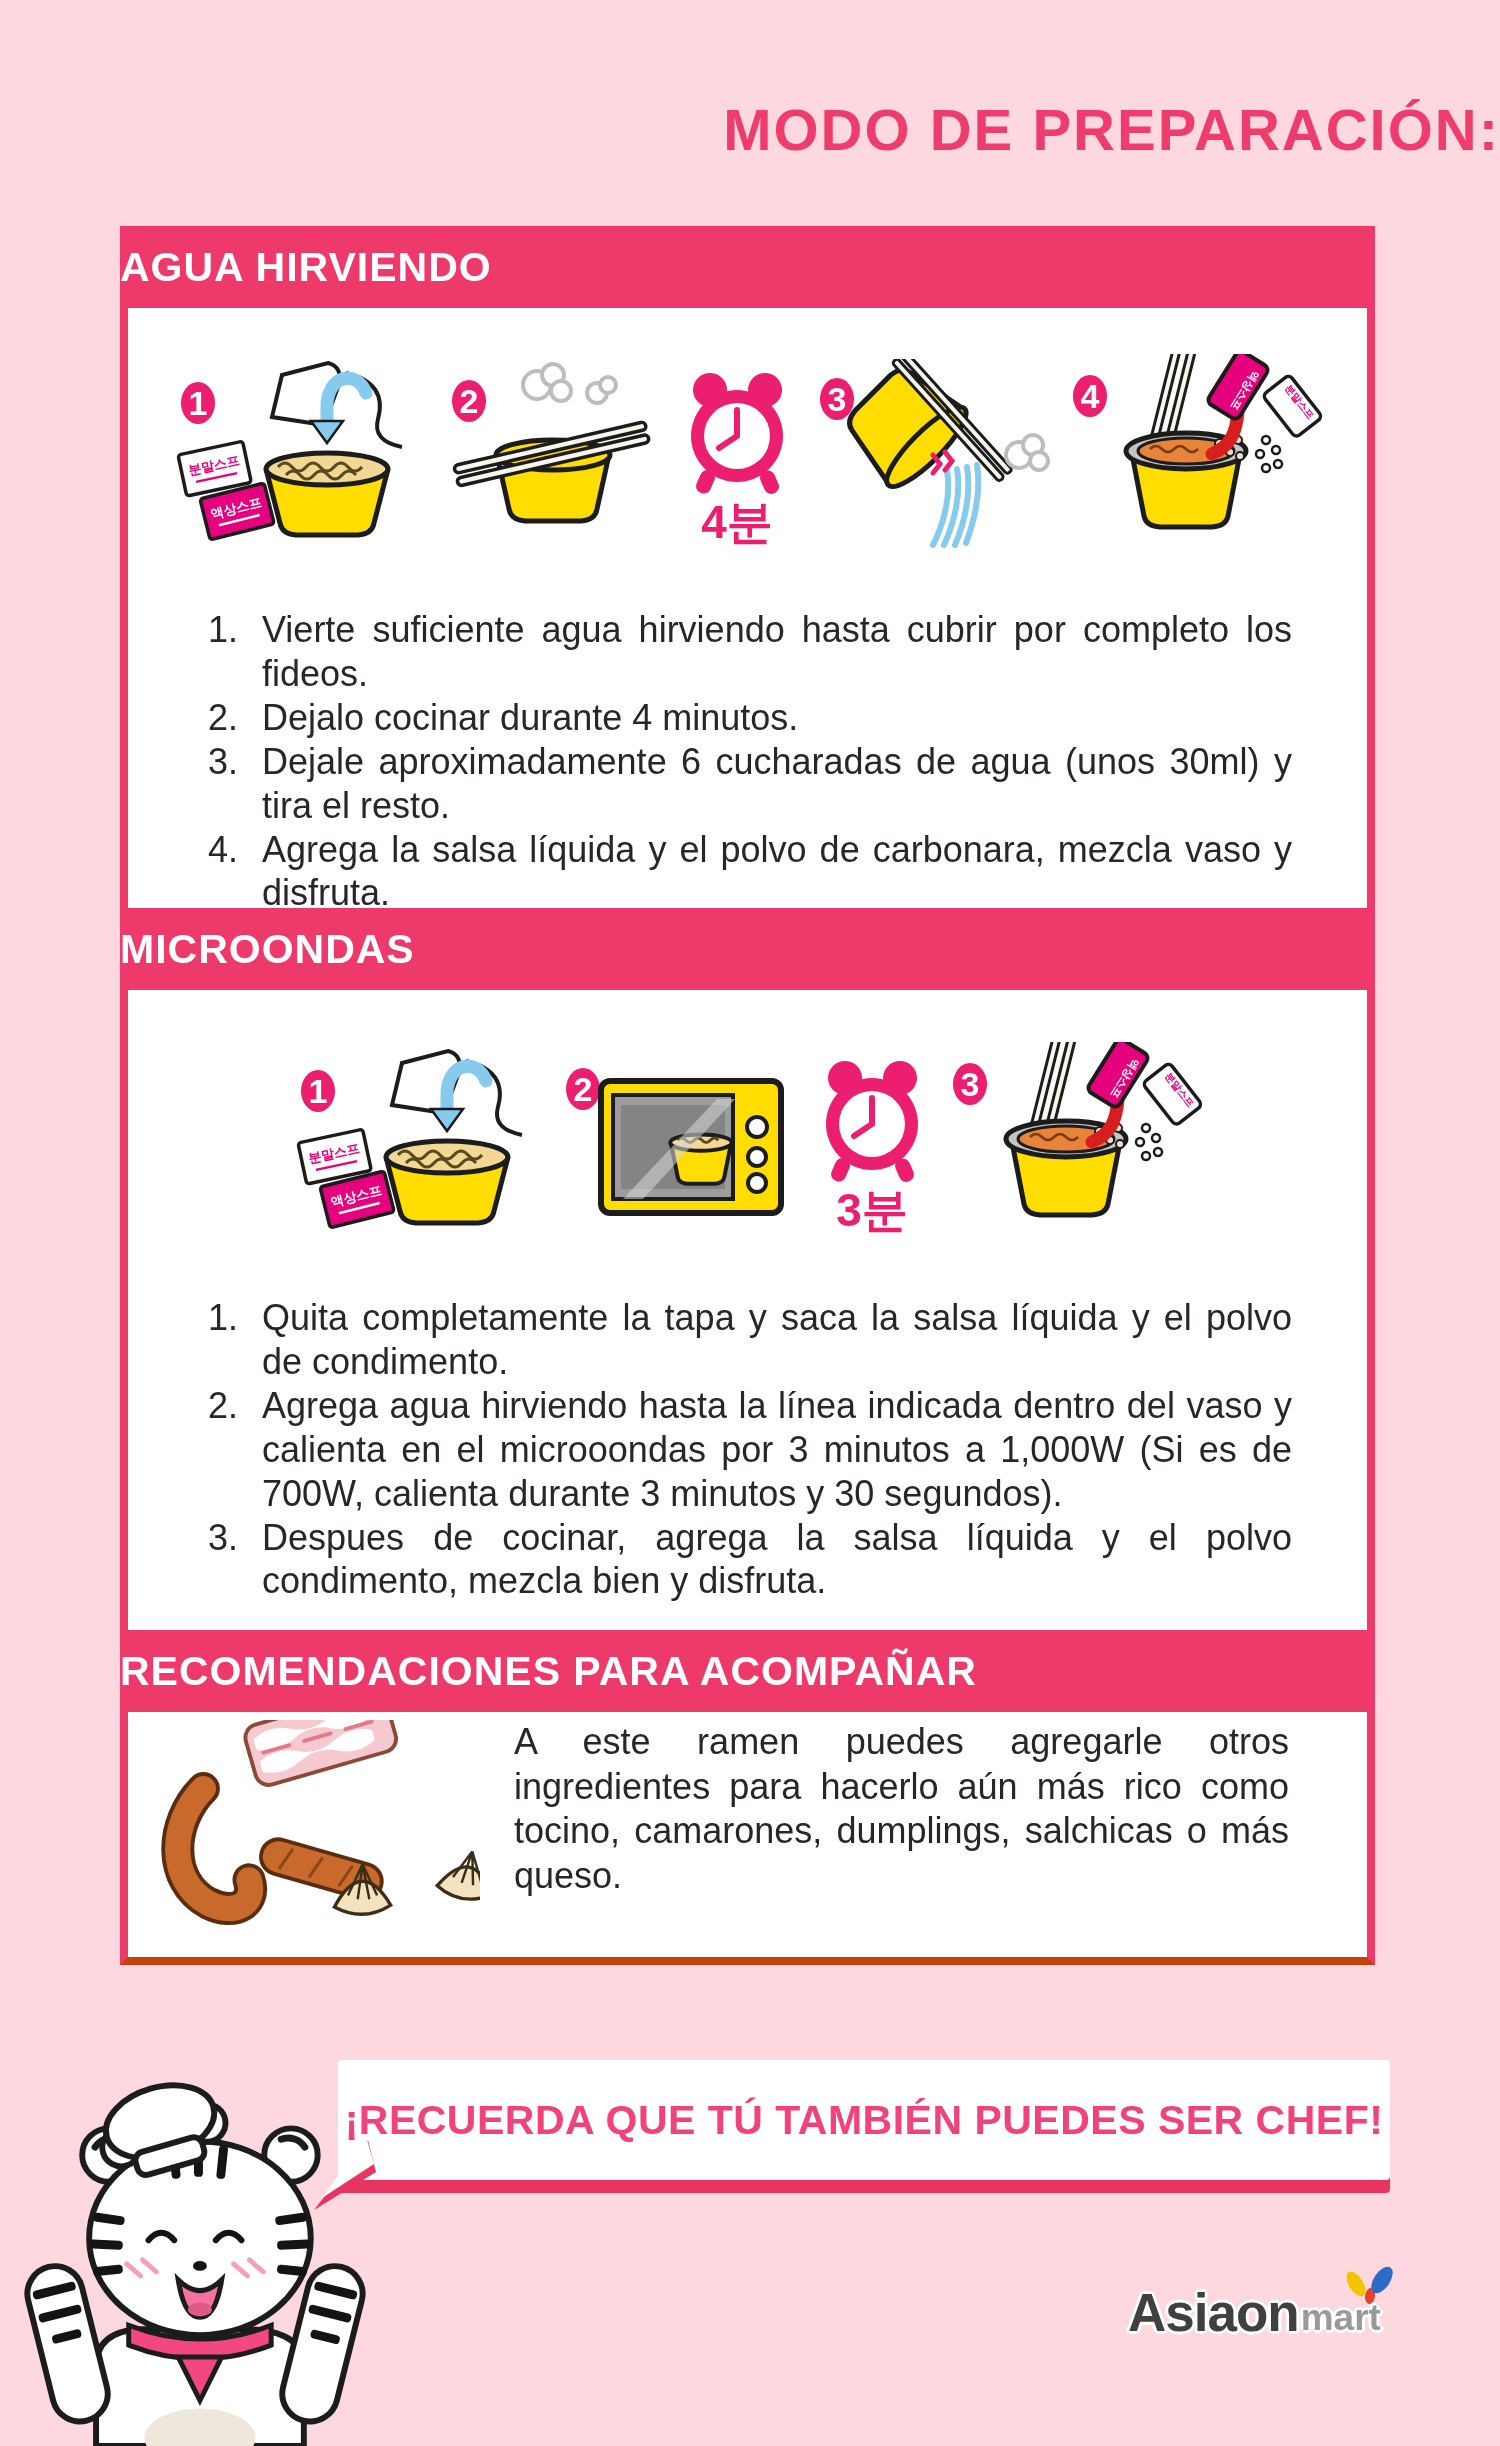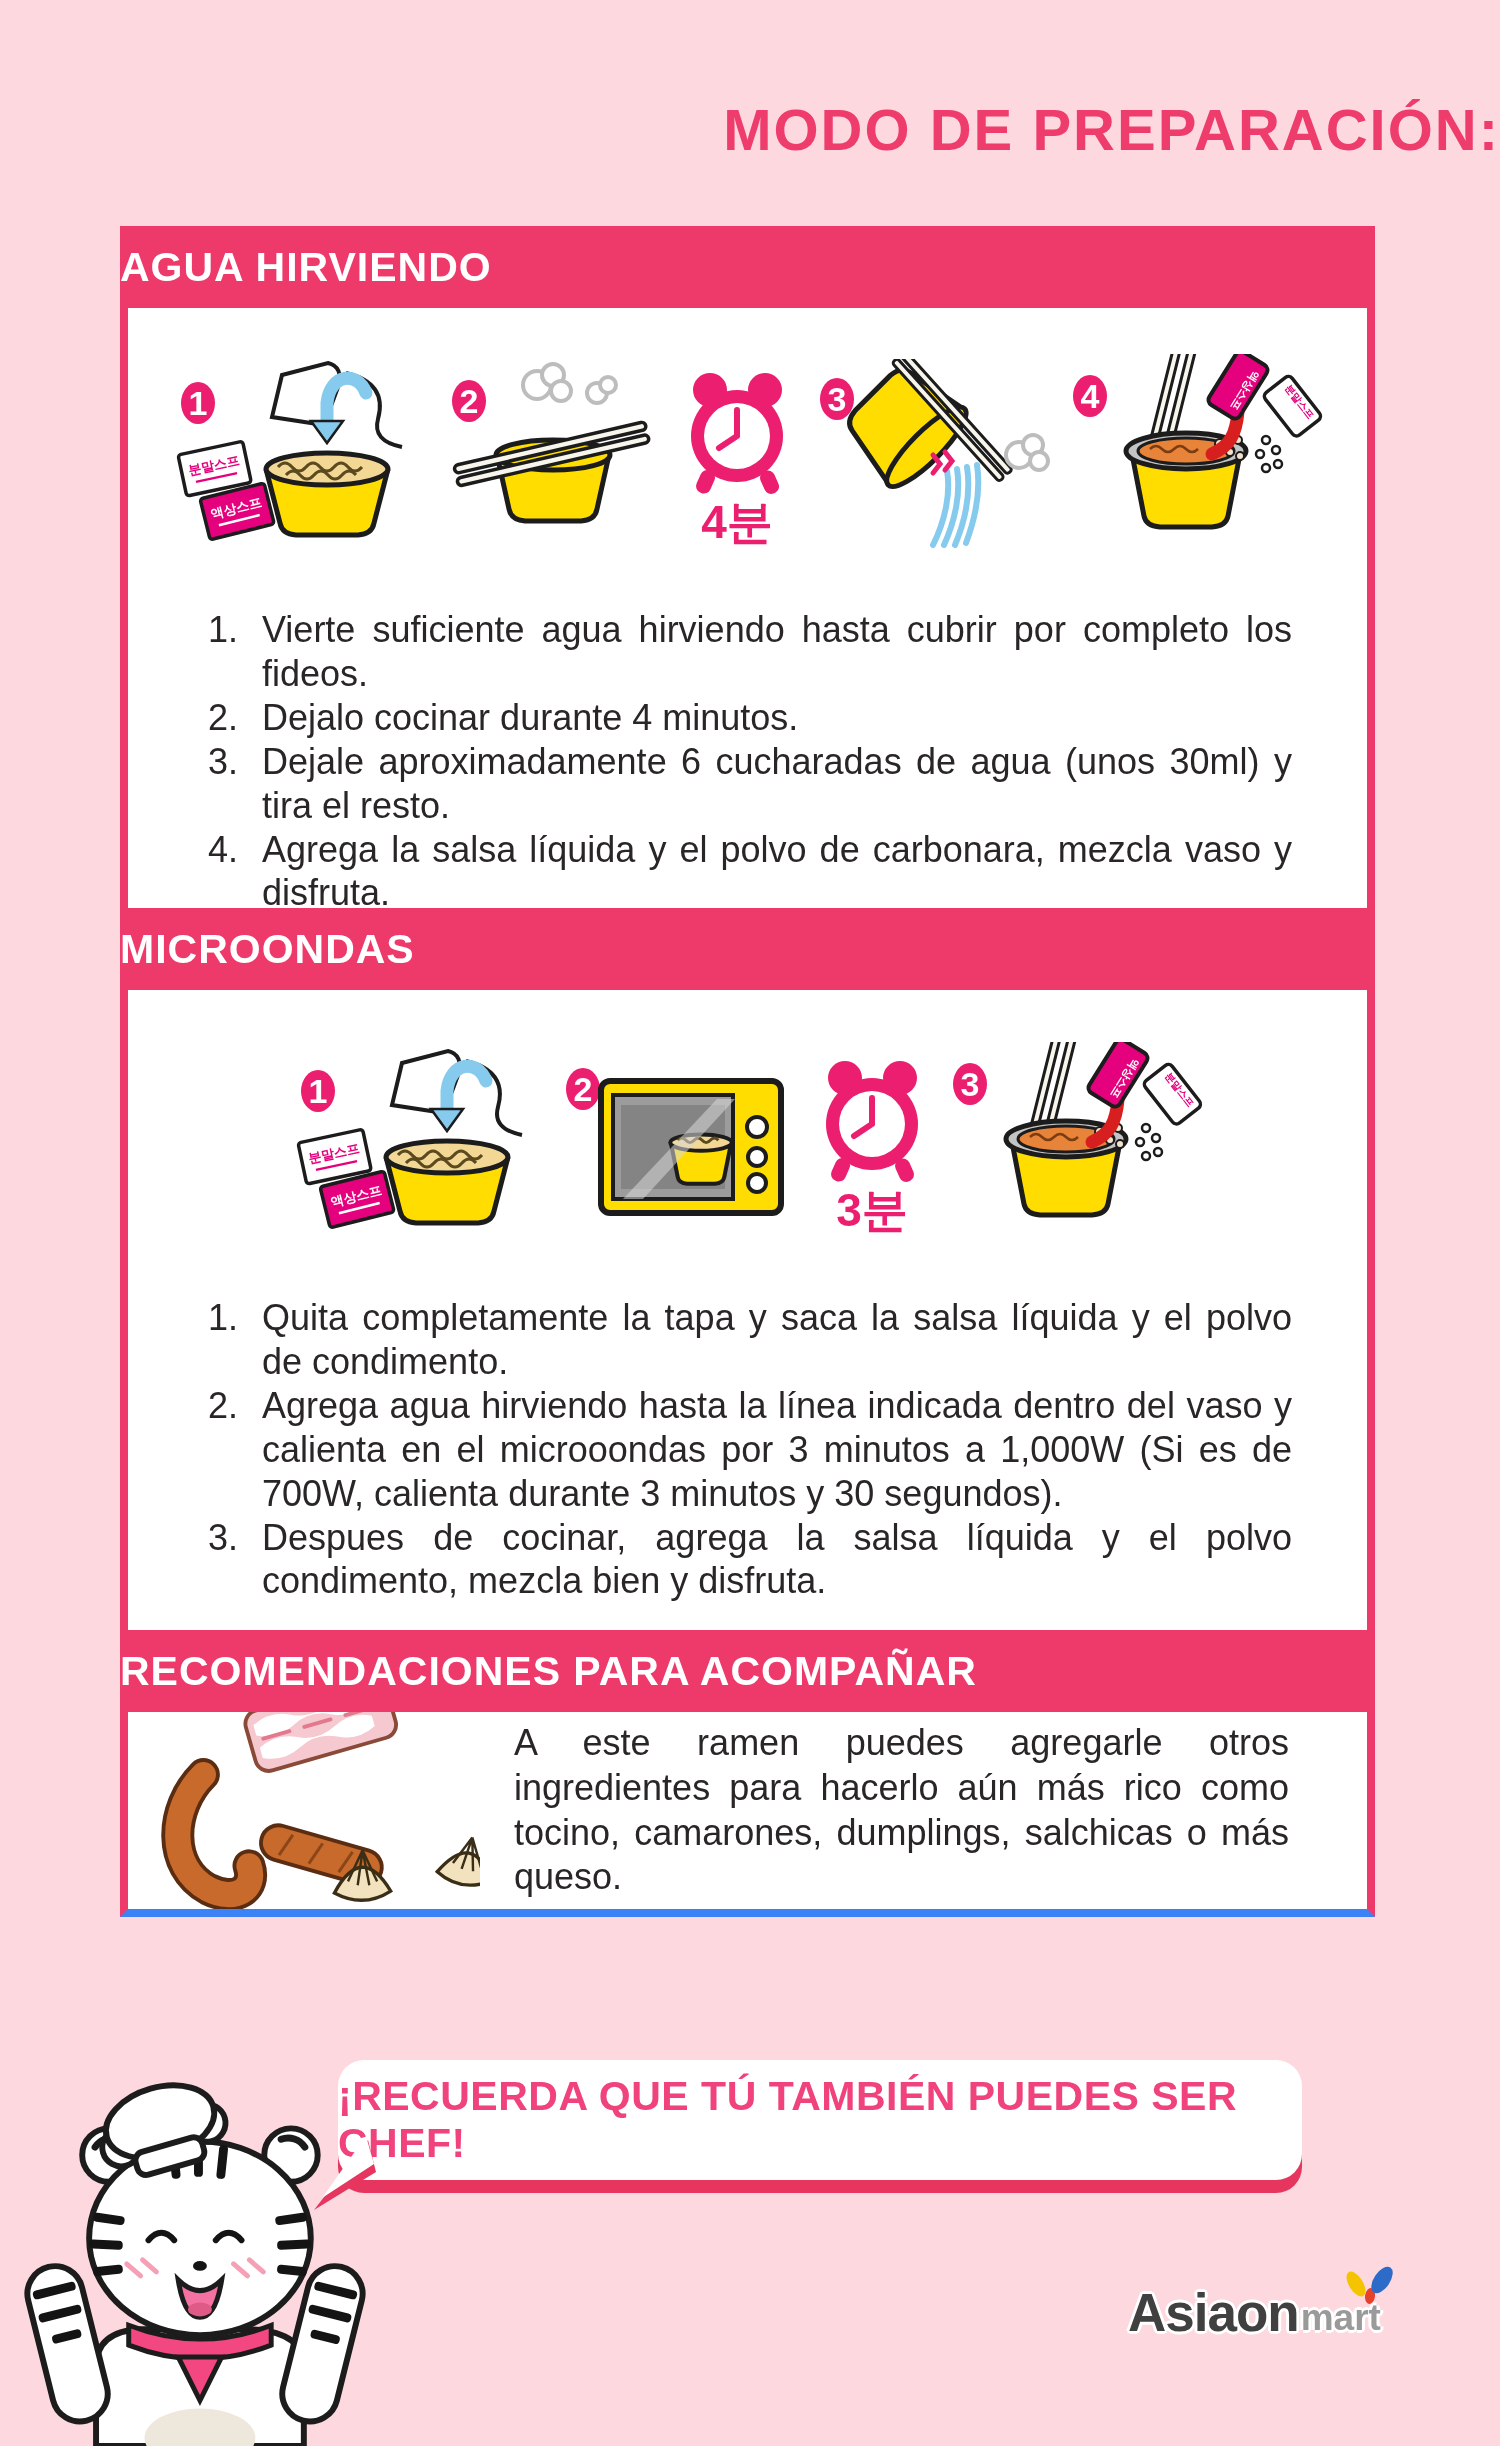"A este ramen puedes agregarle" .body-reco { align-items: center -> none; border-bottom: 8px solid #3b82f6 -> 8px solid #c2410c; height: 205px -> 253px }
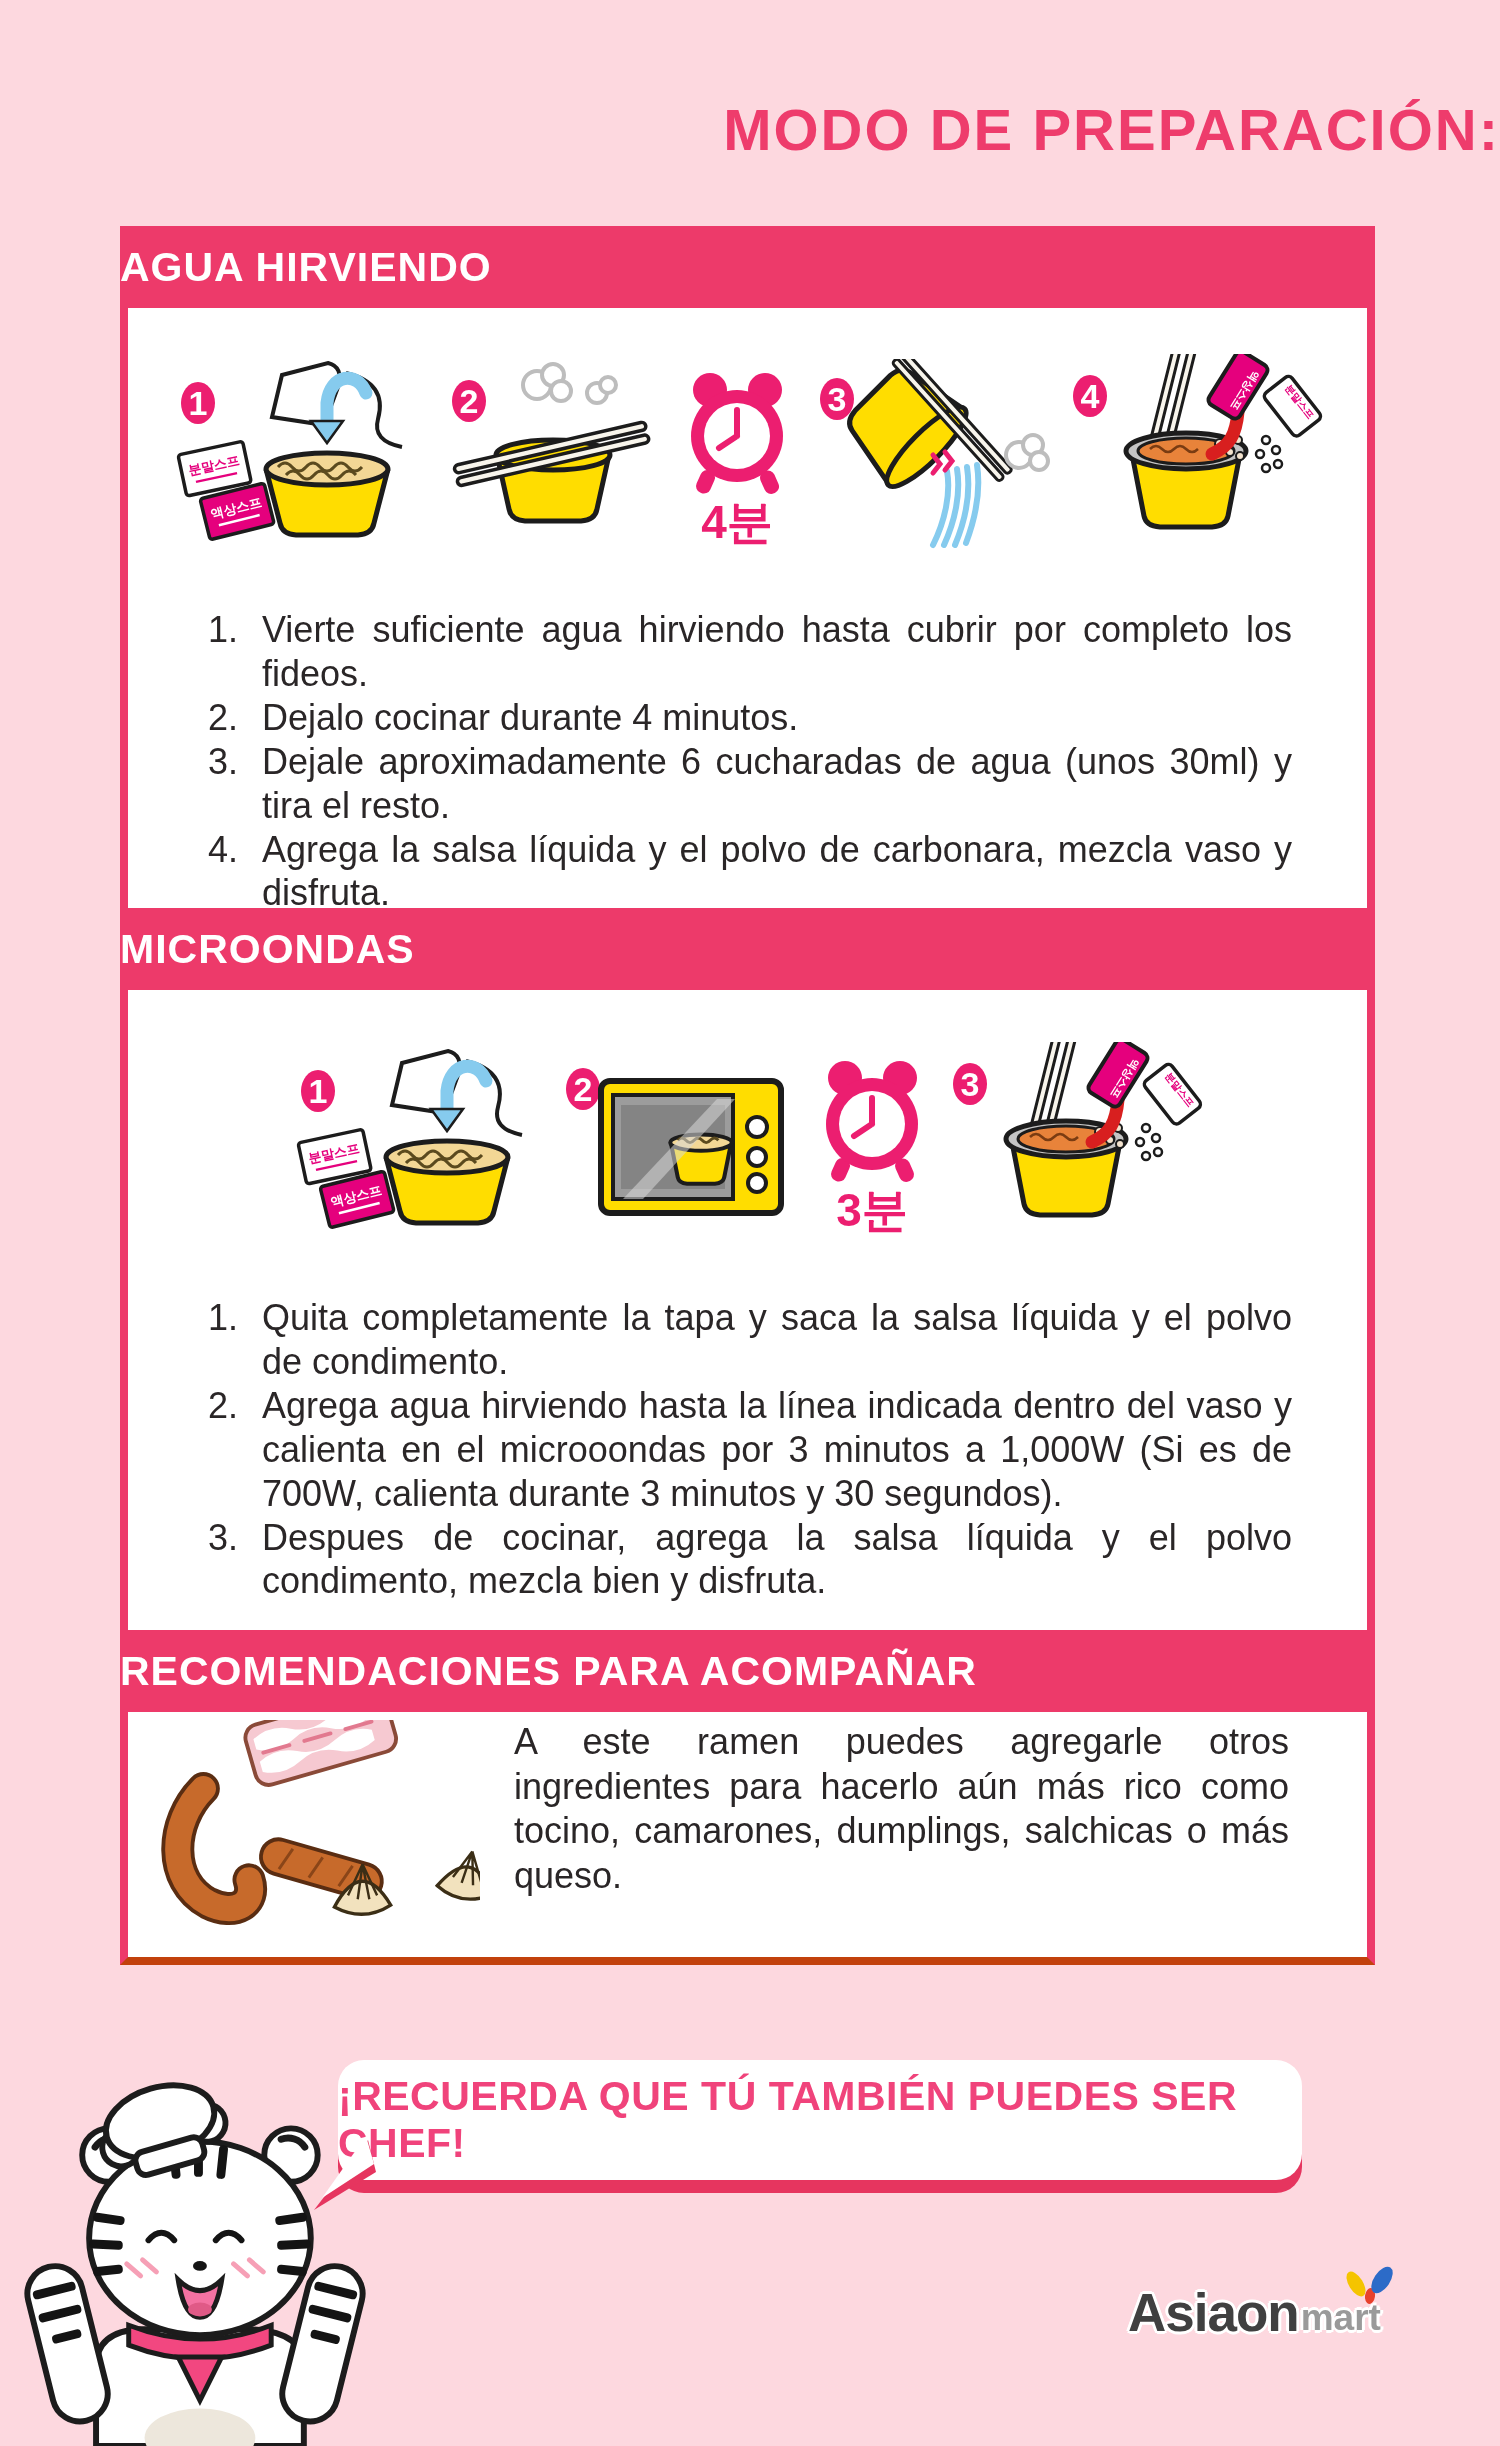"¡RECUERDA QUE TÚ TAMBIÉN PUEDES" .bubble { border-radius: 26px -> 4px; width: 964px -> 1052px }
